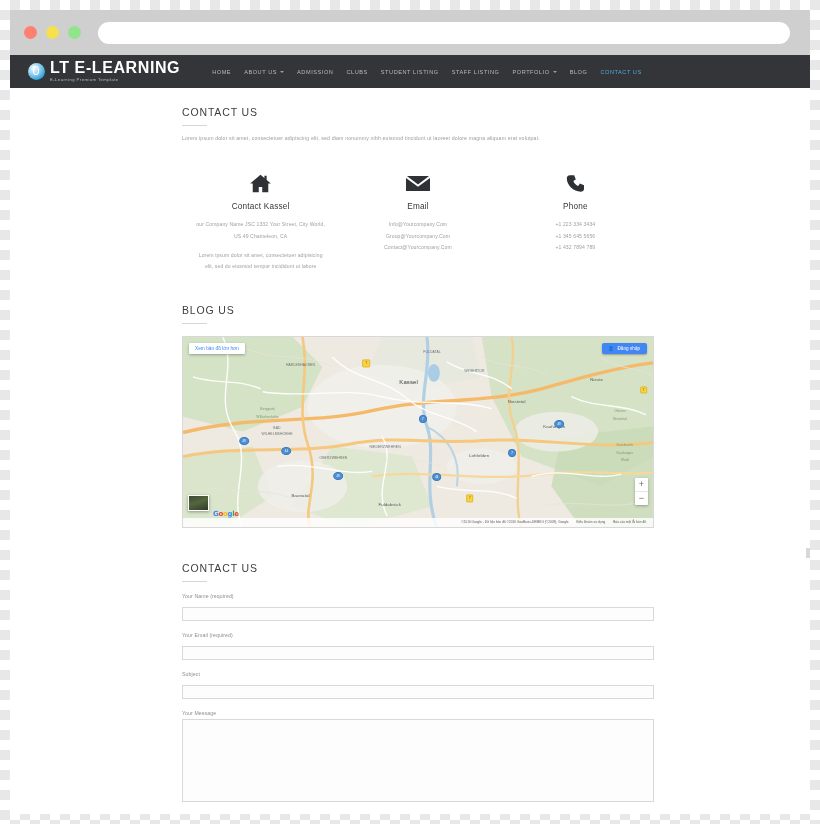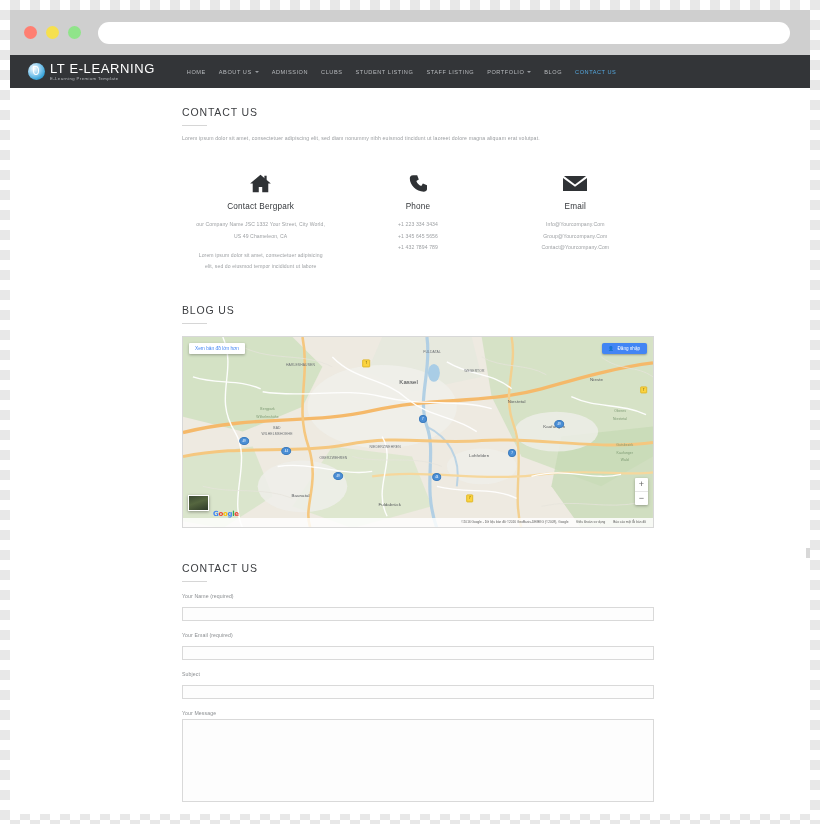"LT E-LEARNING" #logo-title { font-size: 13px -> 16px; font-weight: normal -> bold }
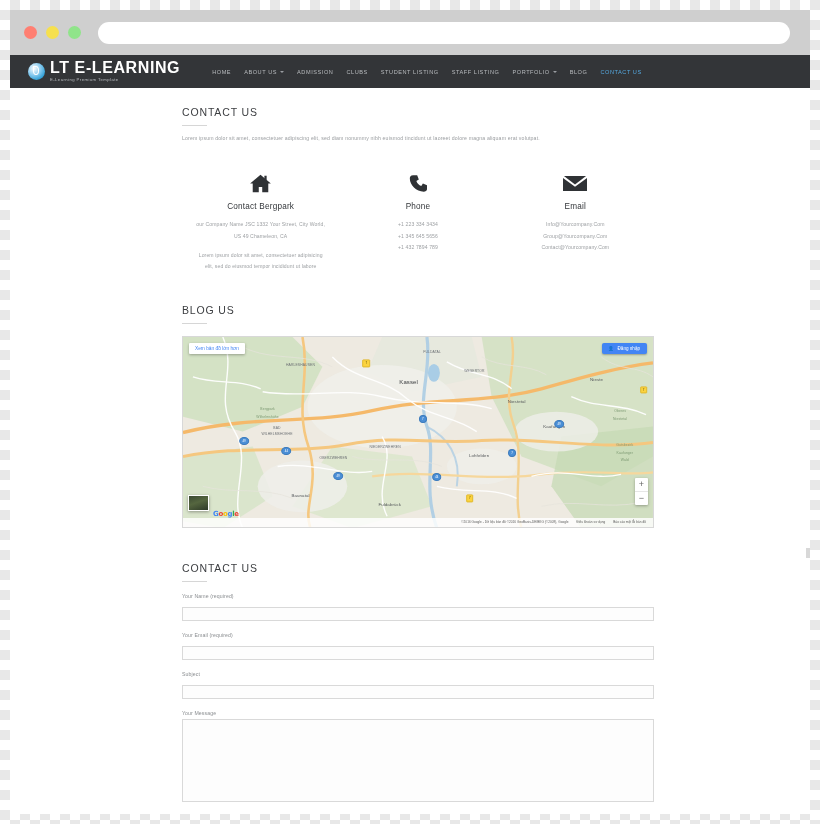"Contact Bergpark" div.ctitle { text: Bergpark -> Kassel }
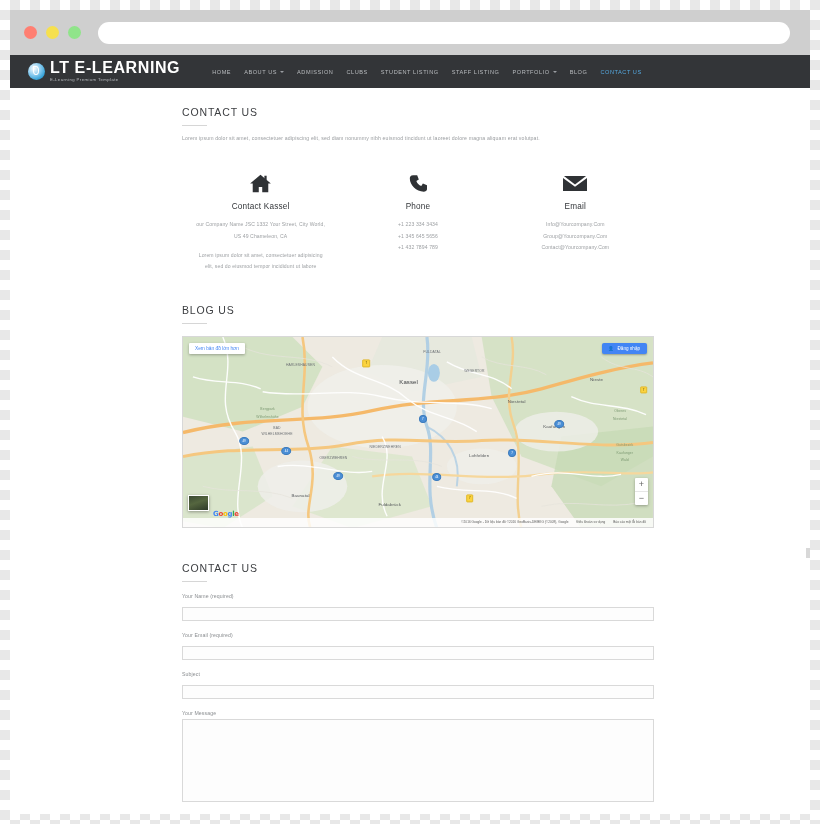"Phone" div.ccol { order: before "Email" -> after "Email" }
